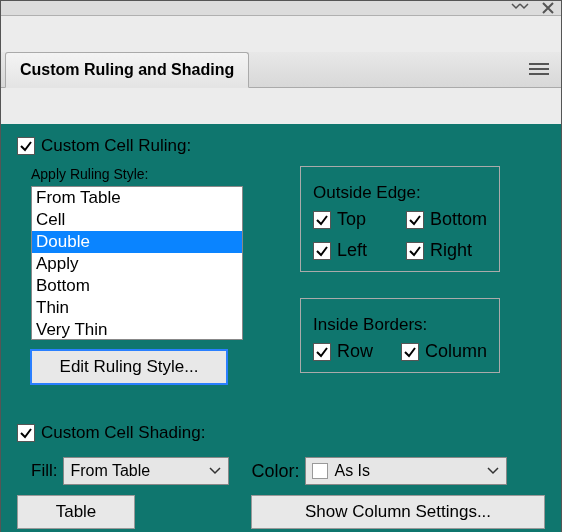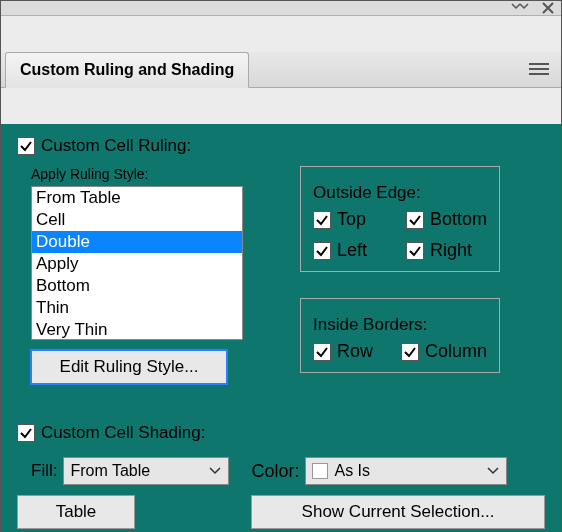"Show Current Selection..." span { text: Current Selection -> Column Settings }
